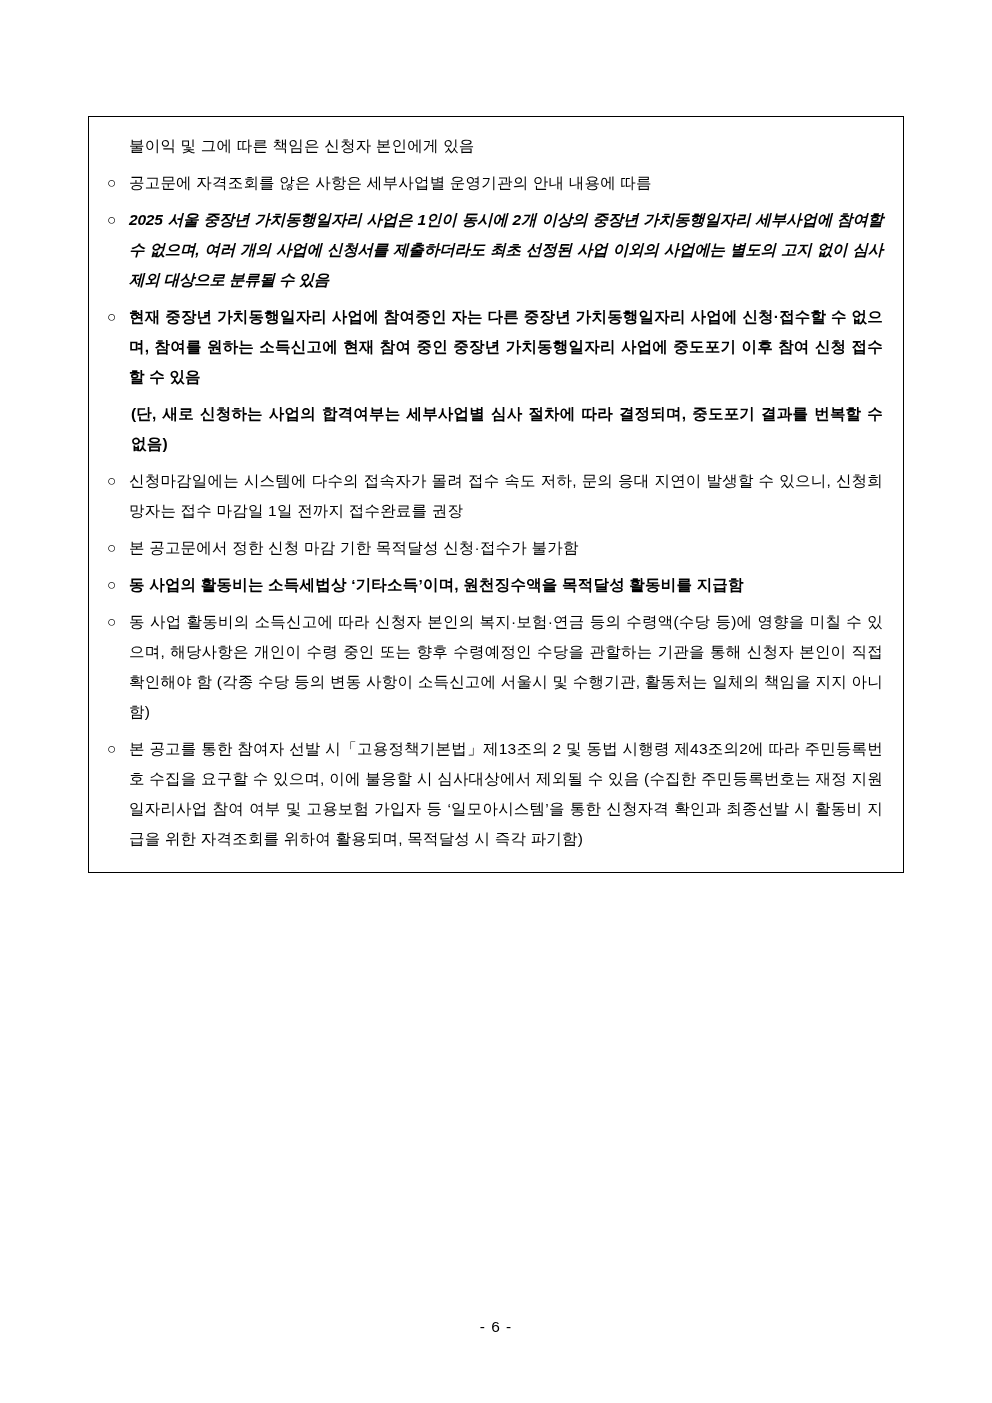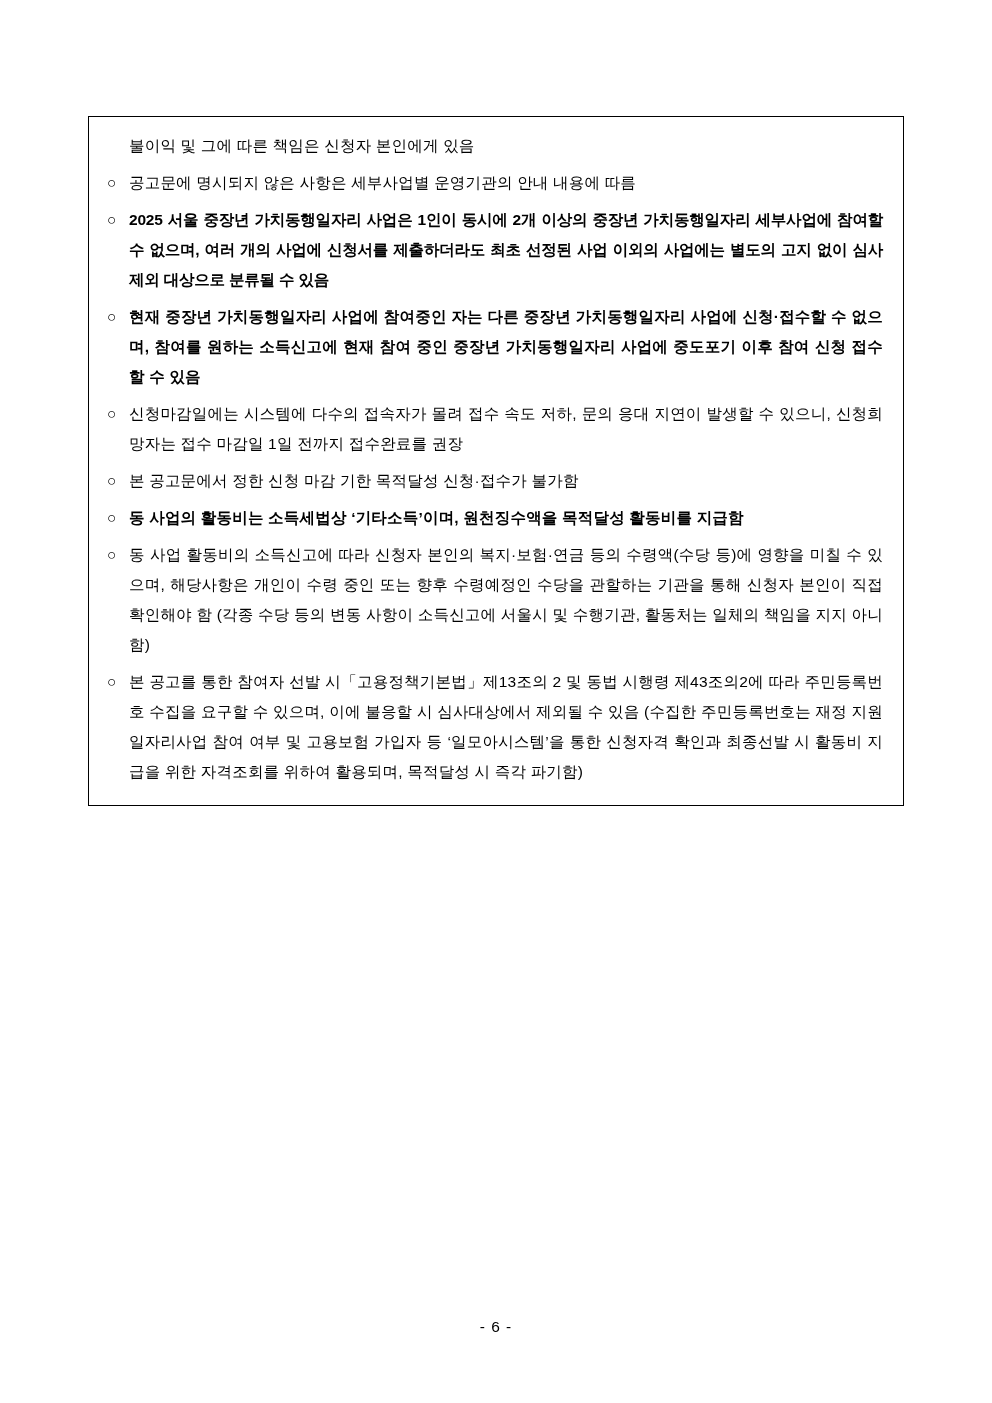"공고문에 명시되지 않은 사항은 세부사업별" span.text { text: 명시되지 -> 자격조회를 }
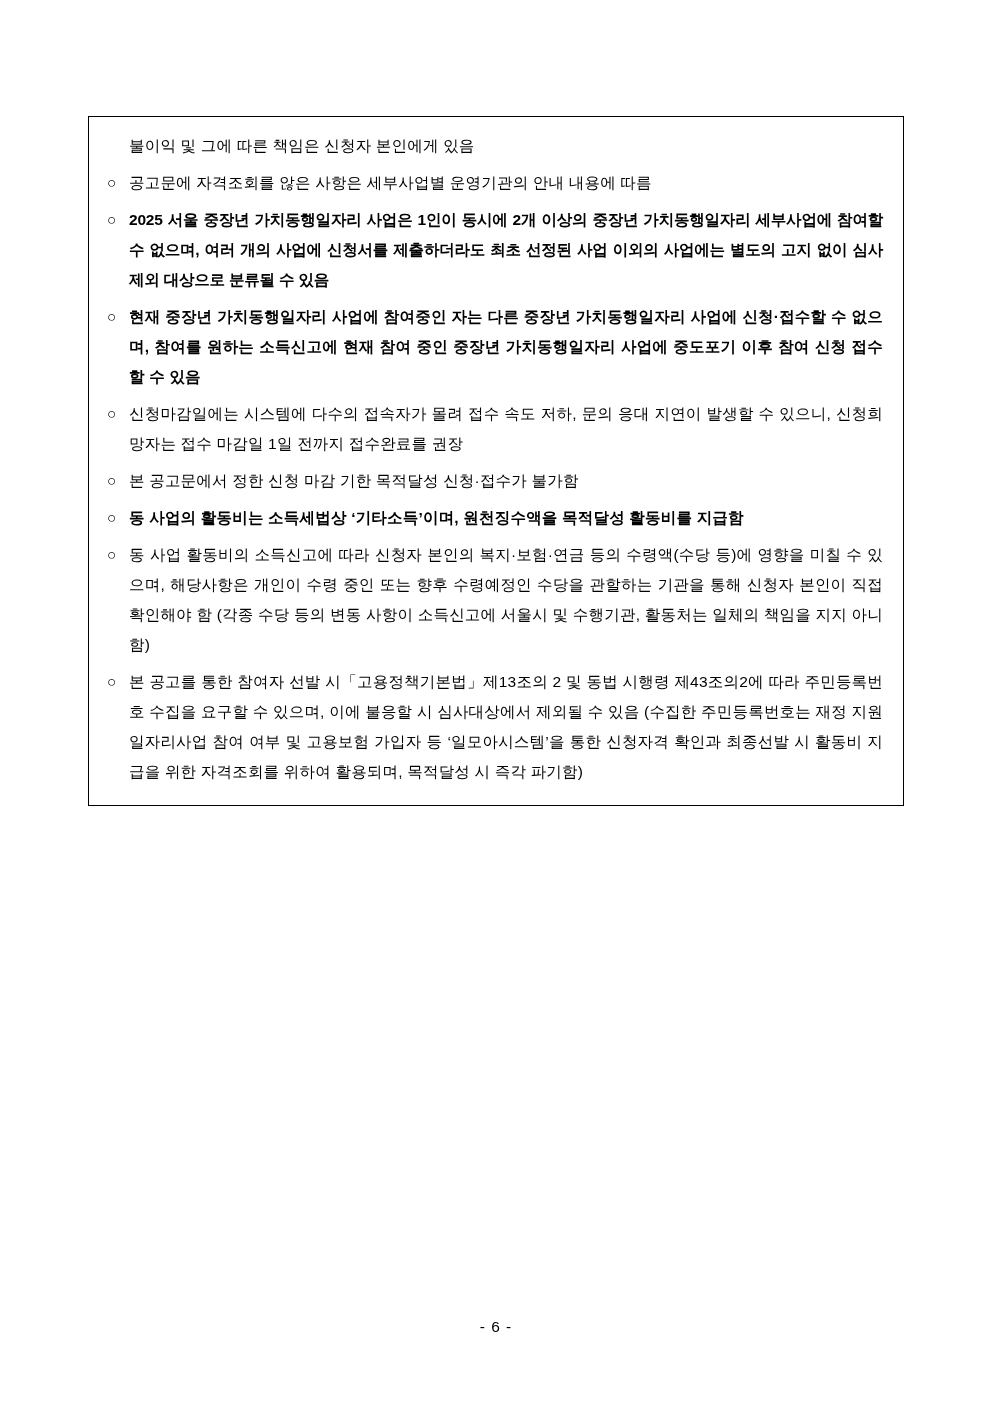"2025 서울 중장년 가치동행일자리 사업은" .tight .text { font-style: none -> italic }
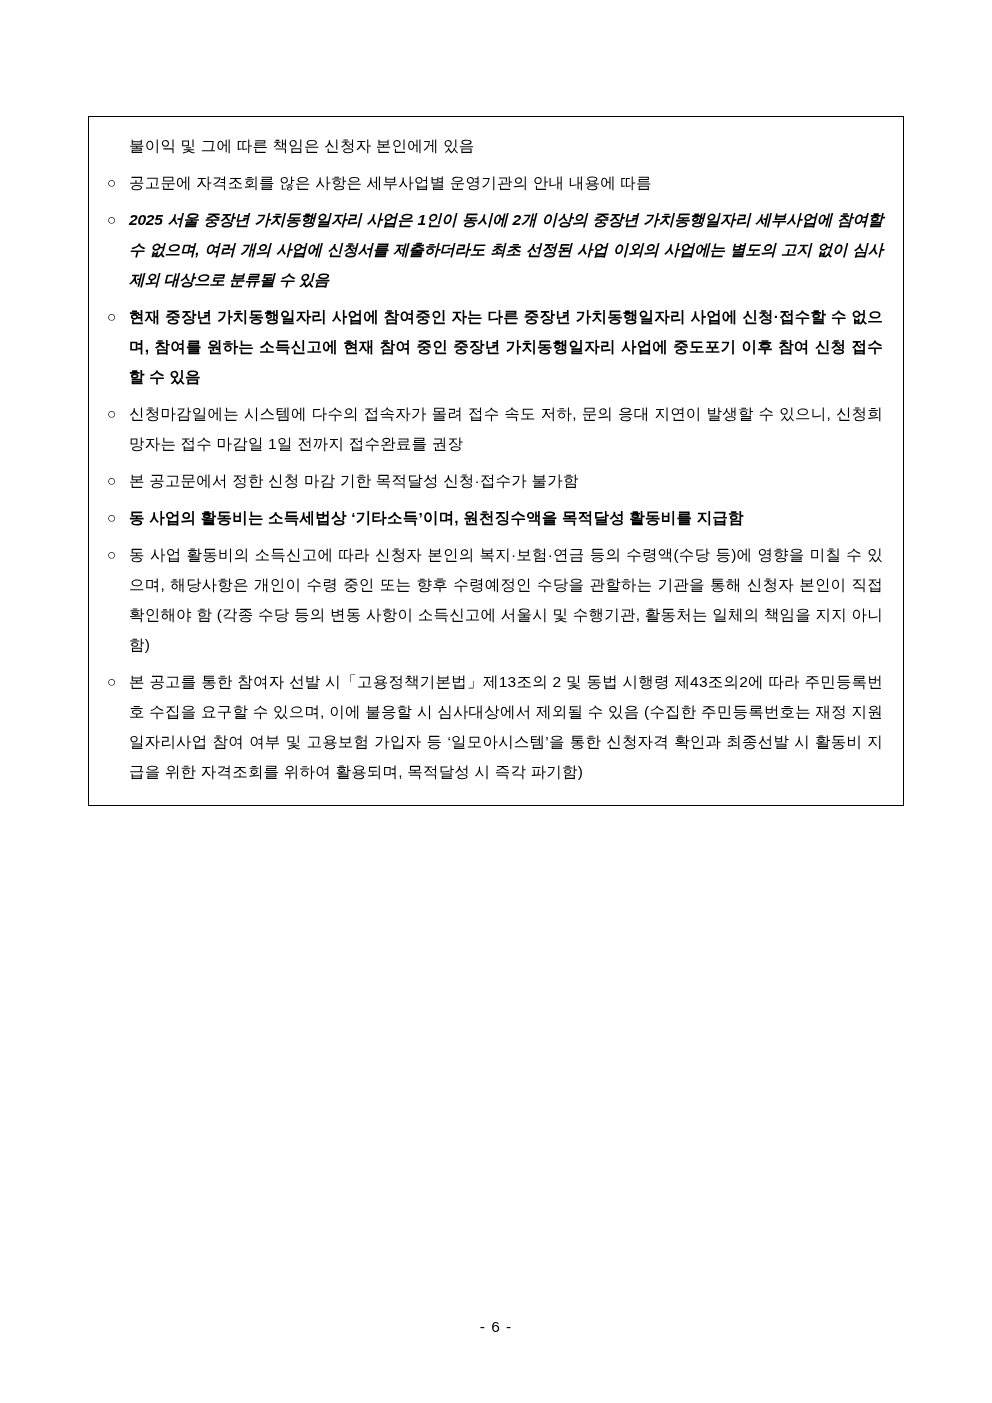"(단, 새로 신청하는 사업의 합격여부는" div.item { html: none -> <div> <span></span> <span>(단, 새로 신청하는 사업의 합격여부는 세부사업별 심사 절차에 따라 결정되며, 중도포기 결과를 번복할 수 없음)</span> </div> }
